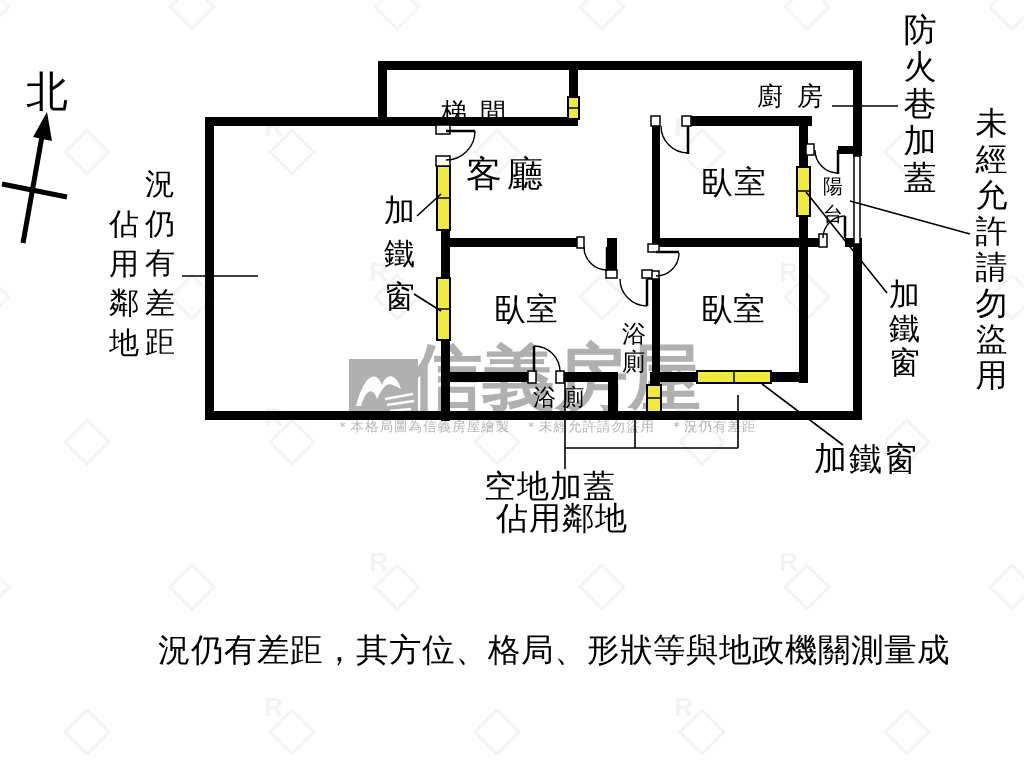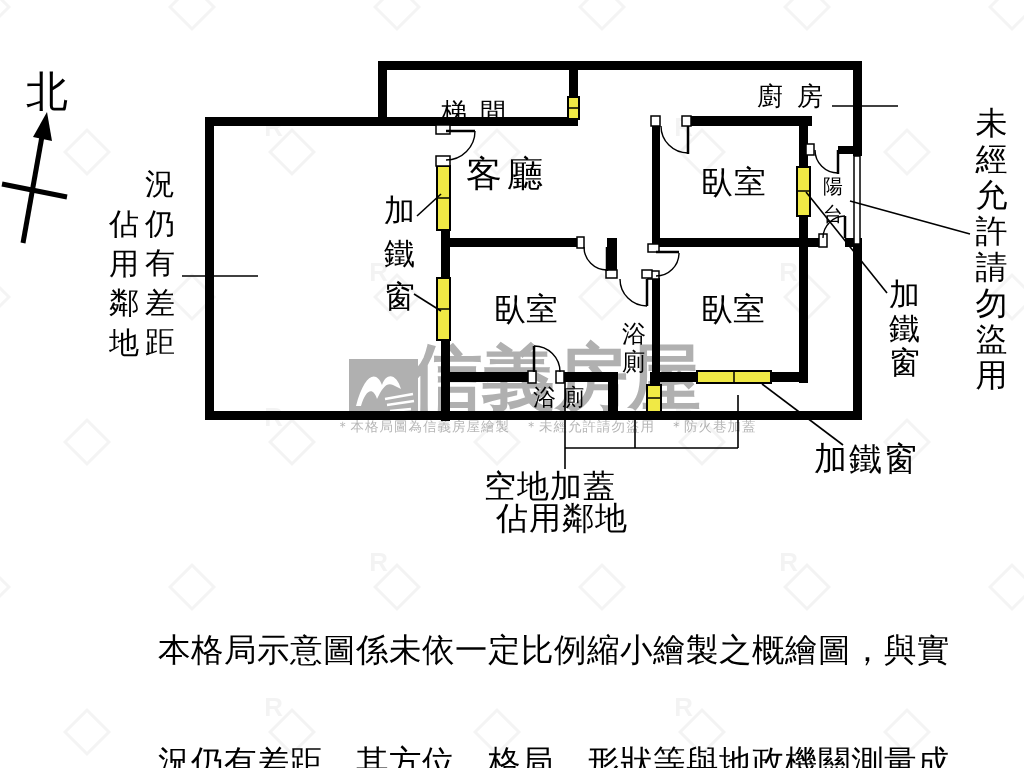"防火巷加蓋" div.abs { html: none -> <div>防火巷加蓋</div> }
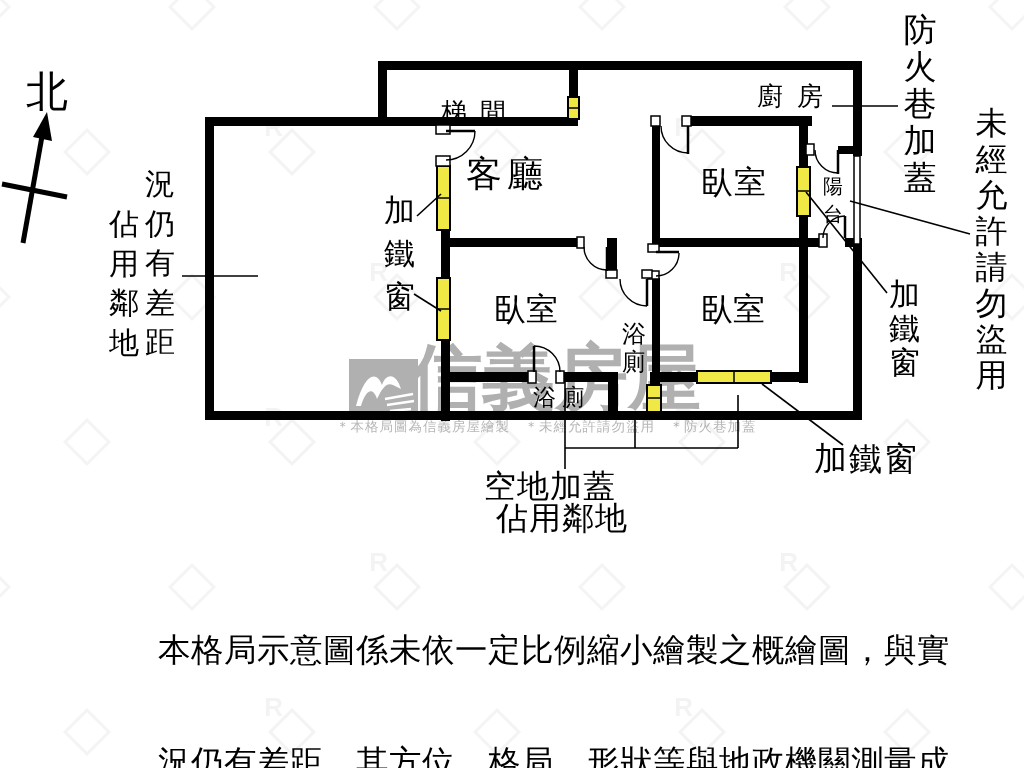"＊本格局圖為信義房屋繪製 ＊未經允許請勿盜用 ＊防火巷加蓋" div.abs { text: 防火巷加蓋 -> 況仍有差距 }
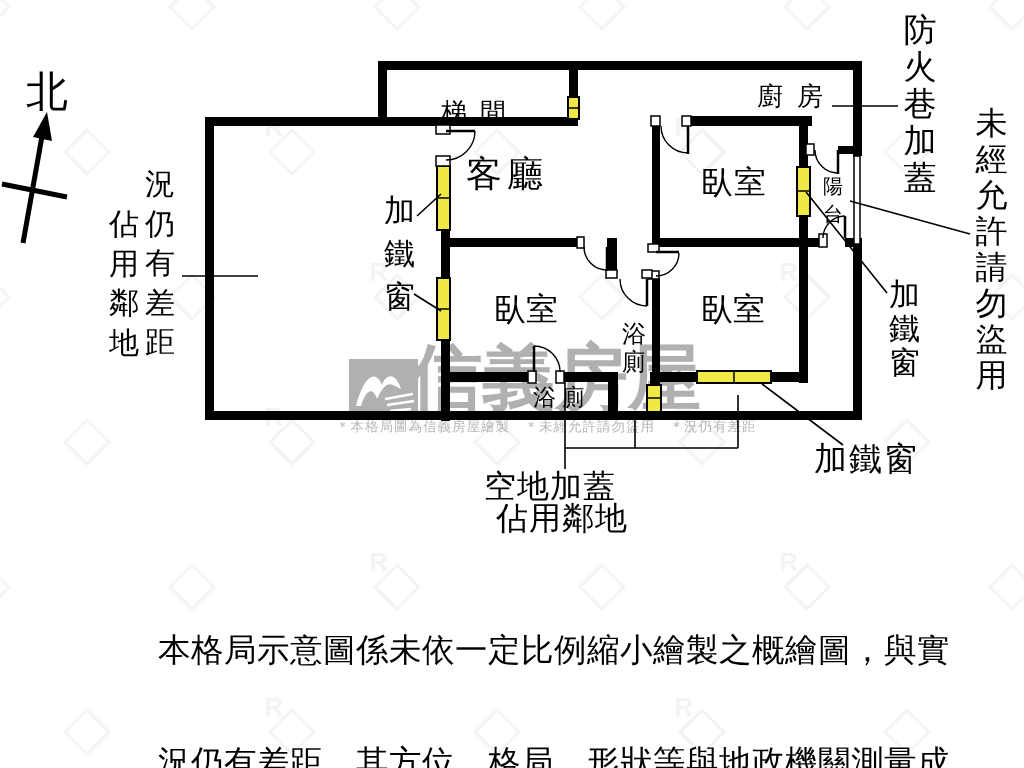"本格局示意圖係未依一定比例縮小繪製之概繪圖，與實" div { html: <div>本格局示意圖係未依一定比例縮小繪製之概繪圖，與實</div> -> none }
